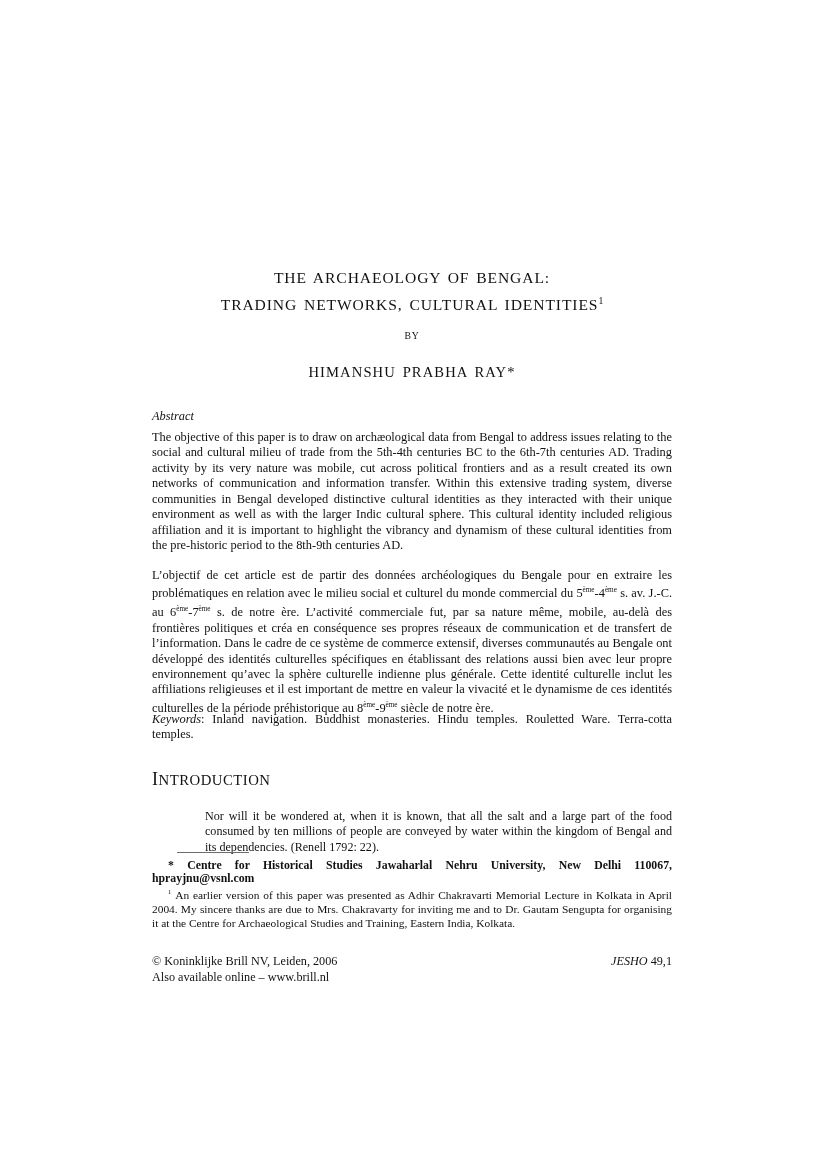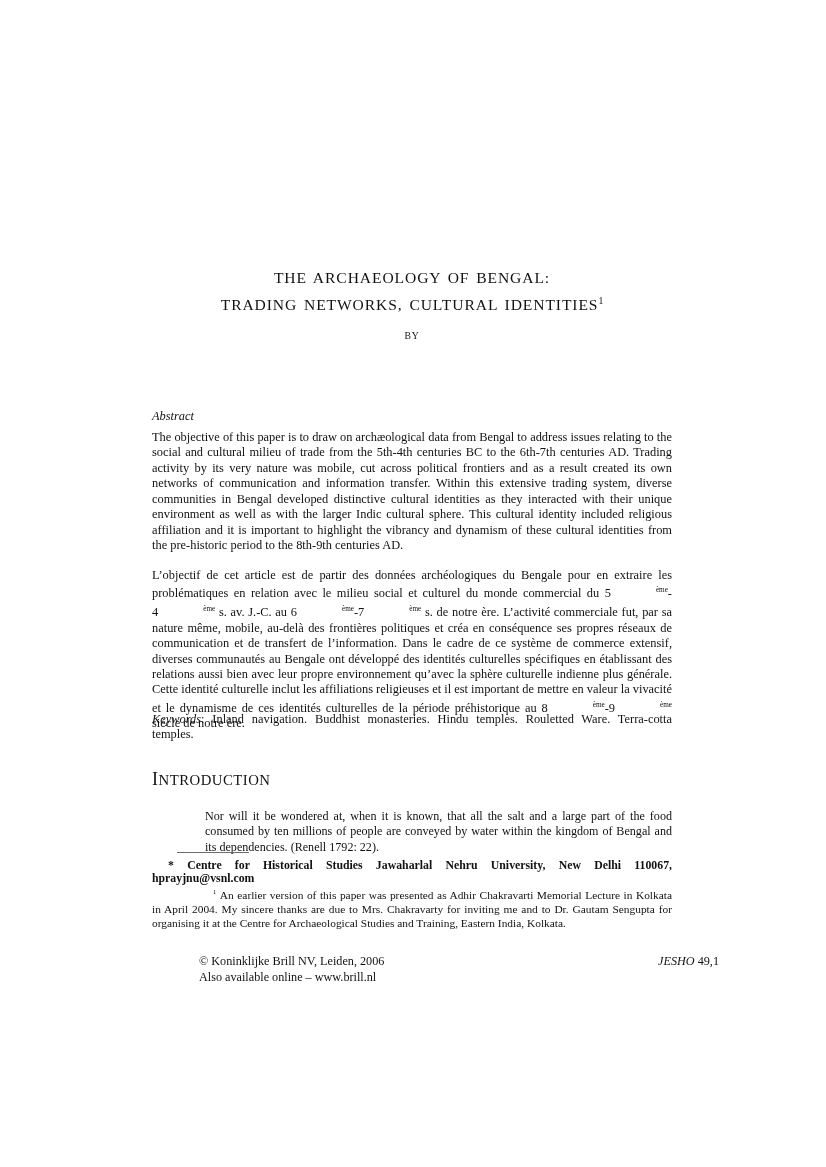"HIMANSHU PRABHA RAY*" div.col { html: none -> <div>HIMANSHU PRABHA RAY*</div> }
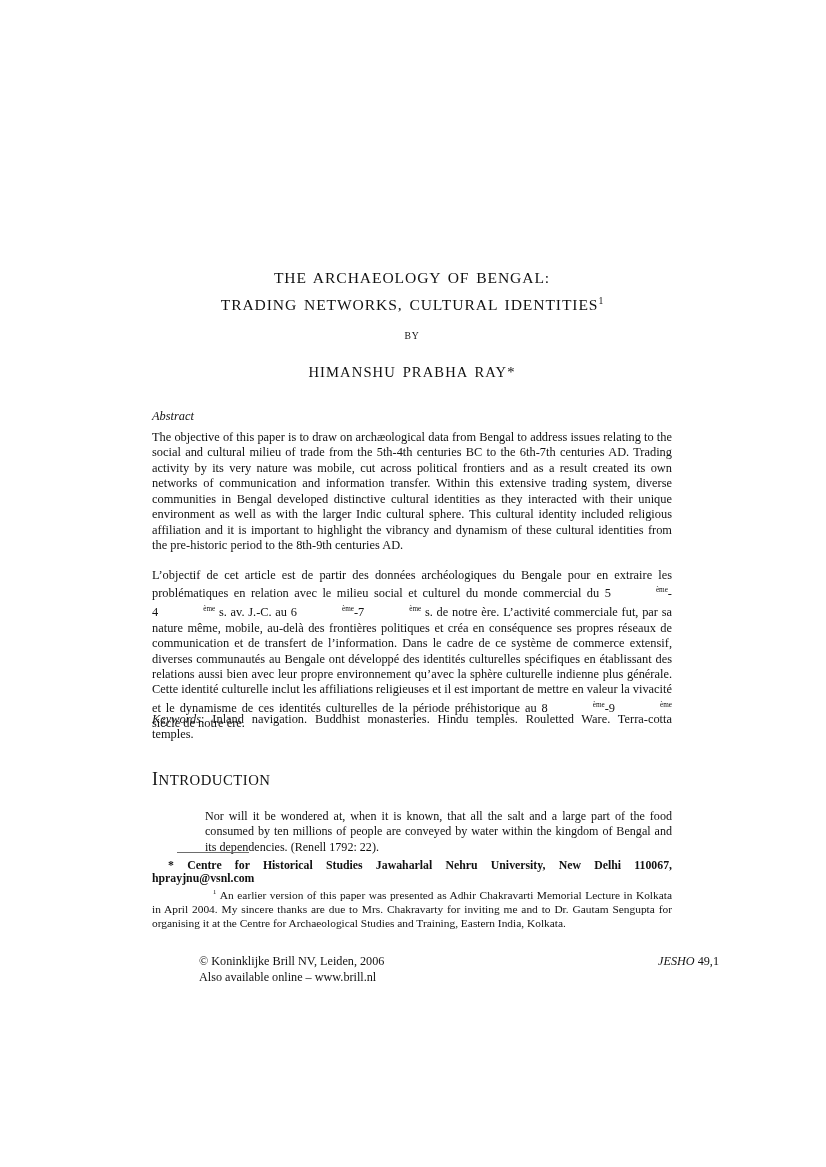"ème" .sup-sm { margin-left: 45px -> none }
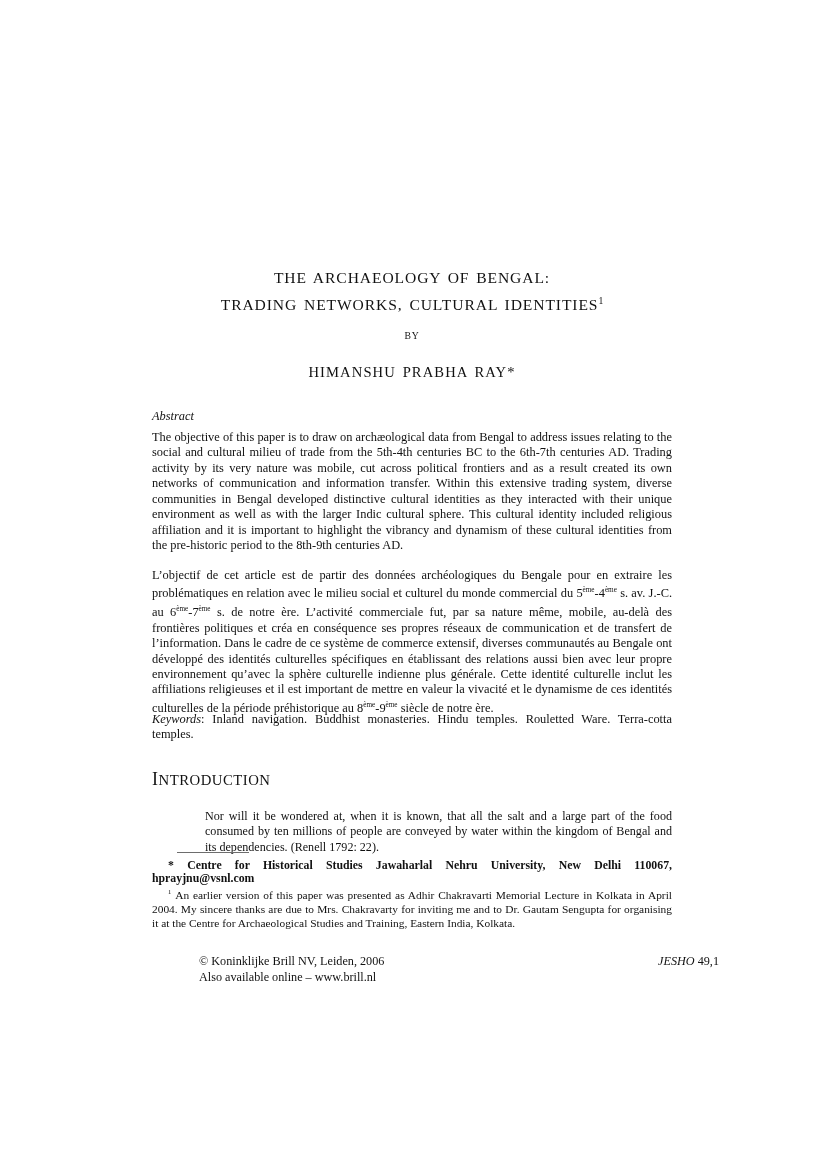"© Koninklijke Brill NV, Leiden," .footer { margin-left: 47px -> none }
